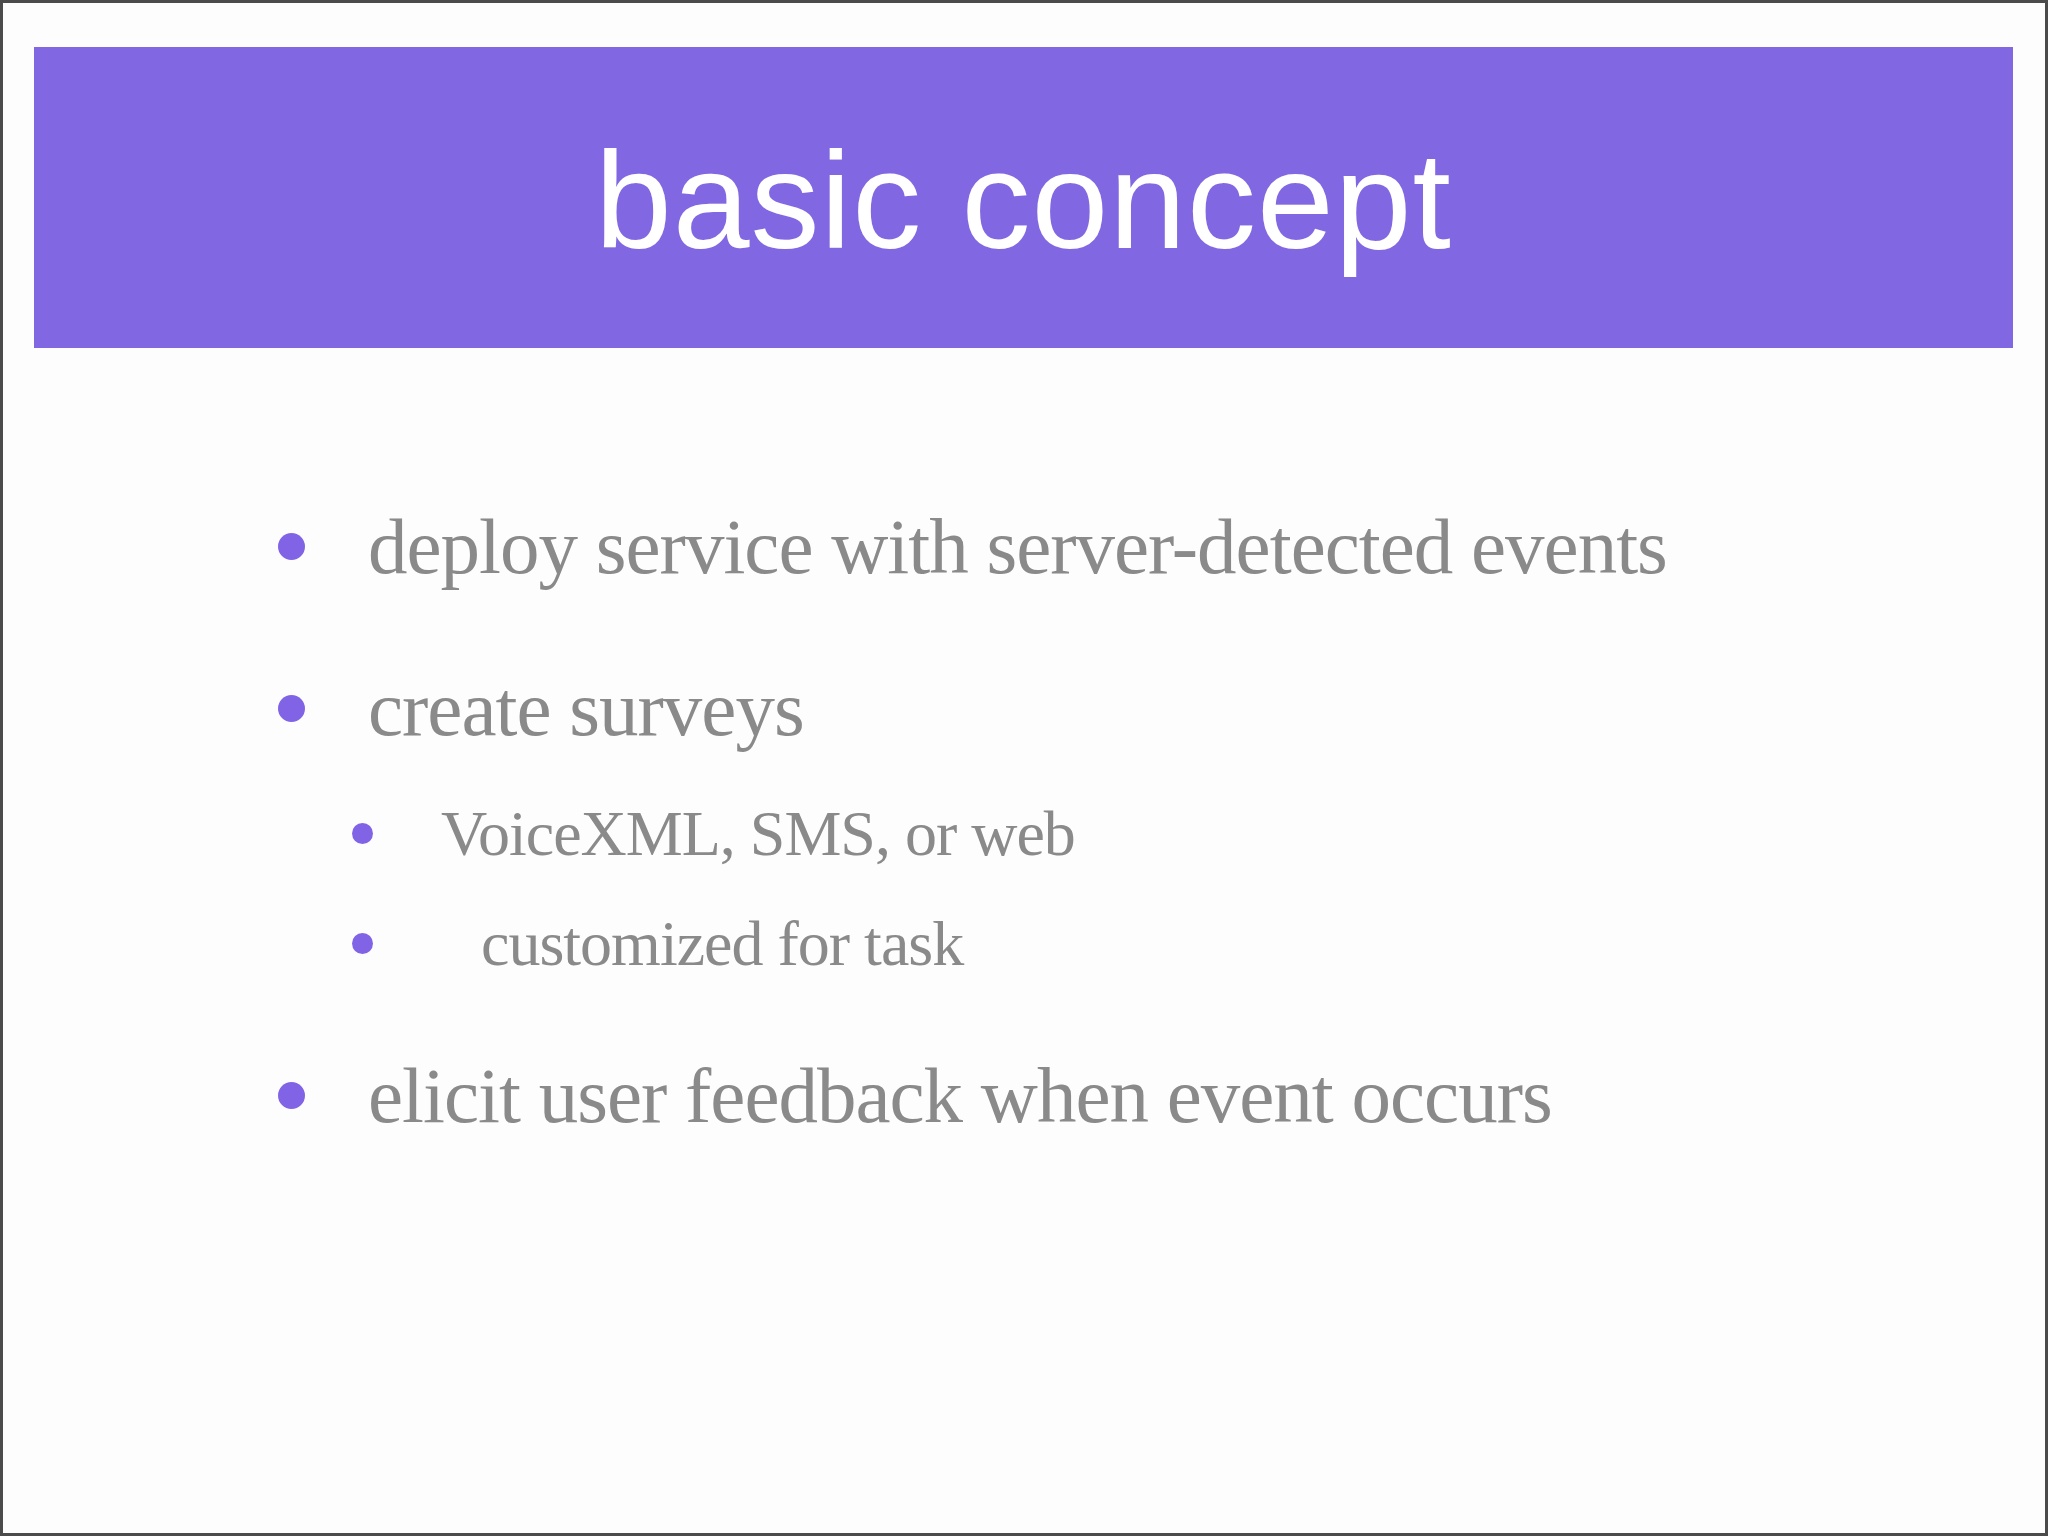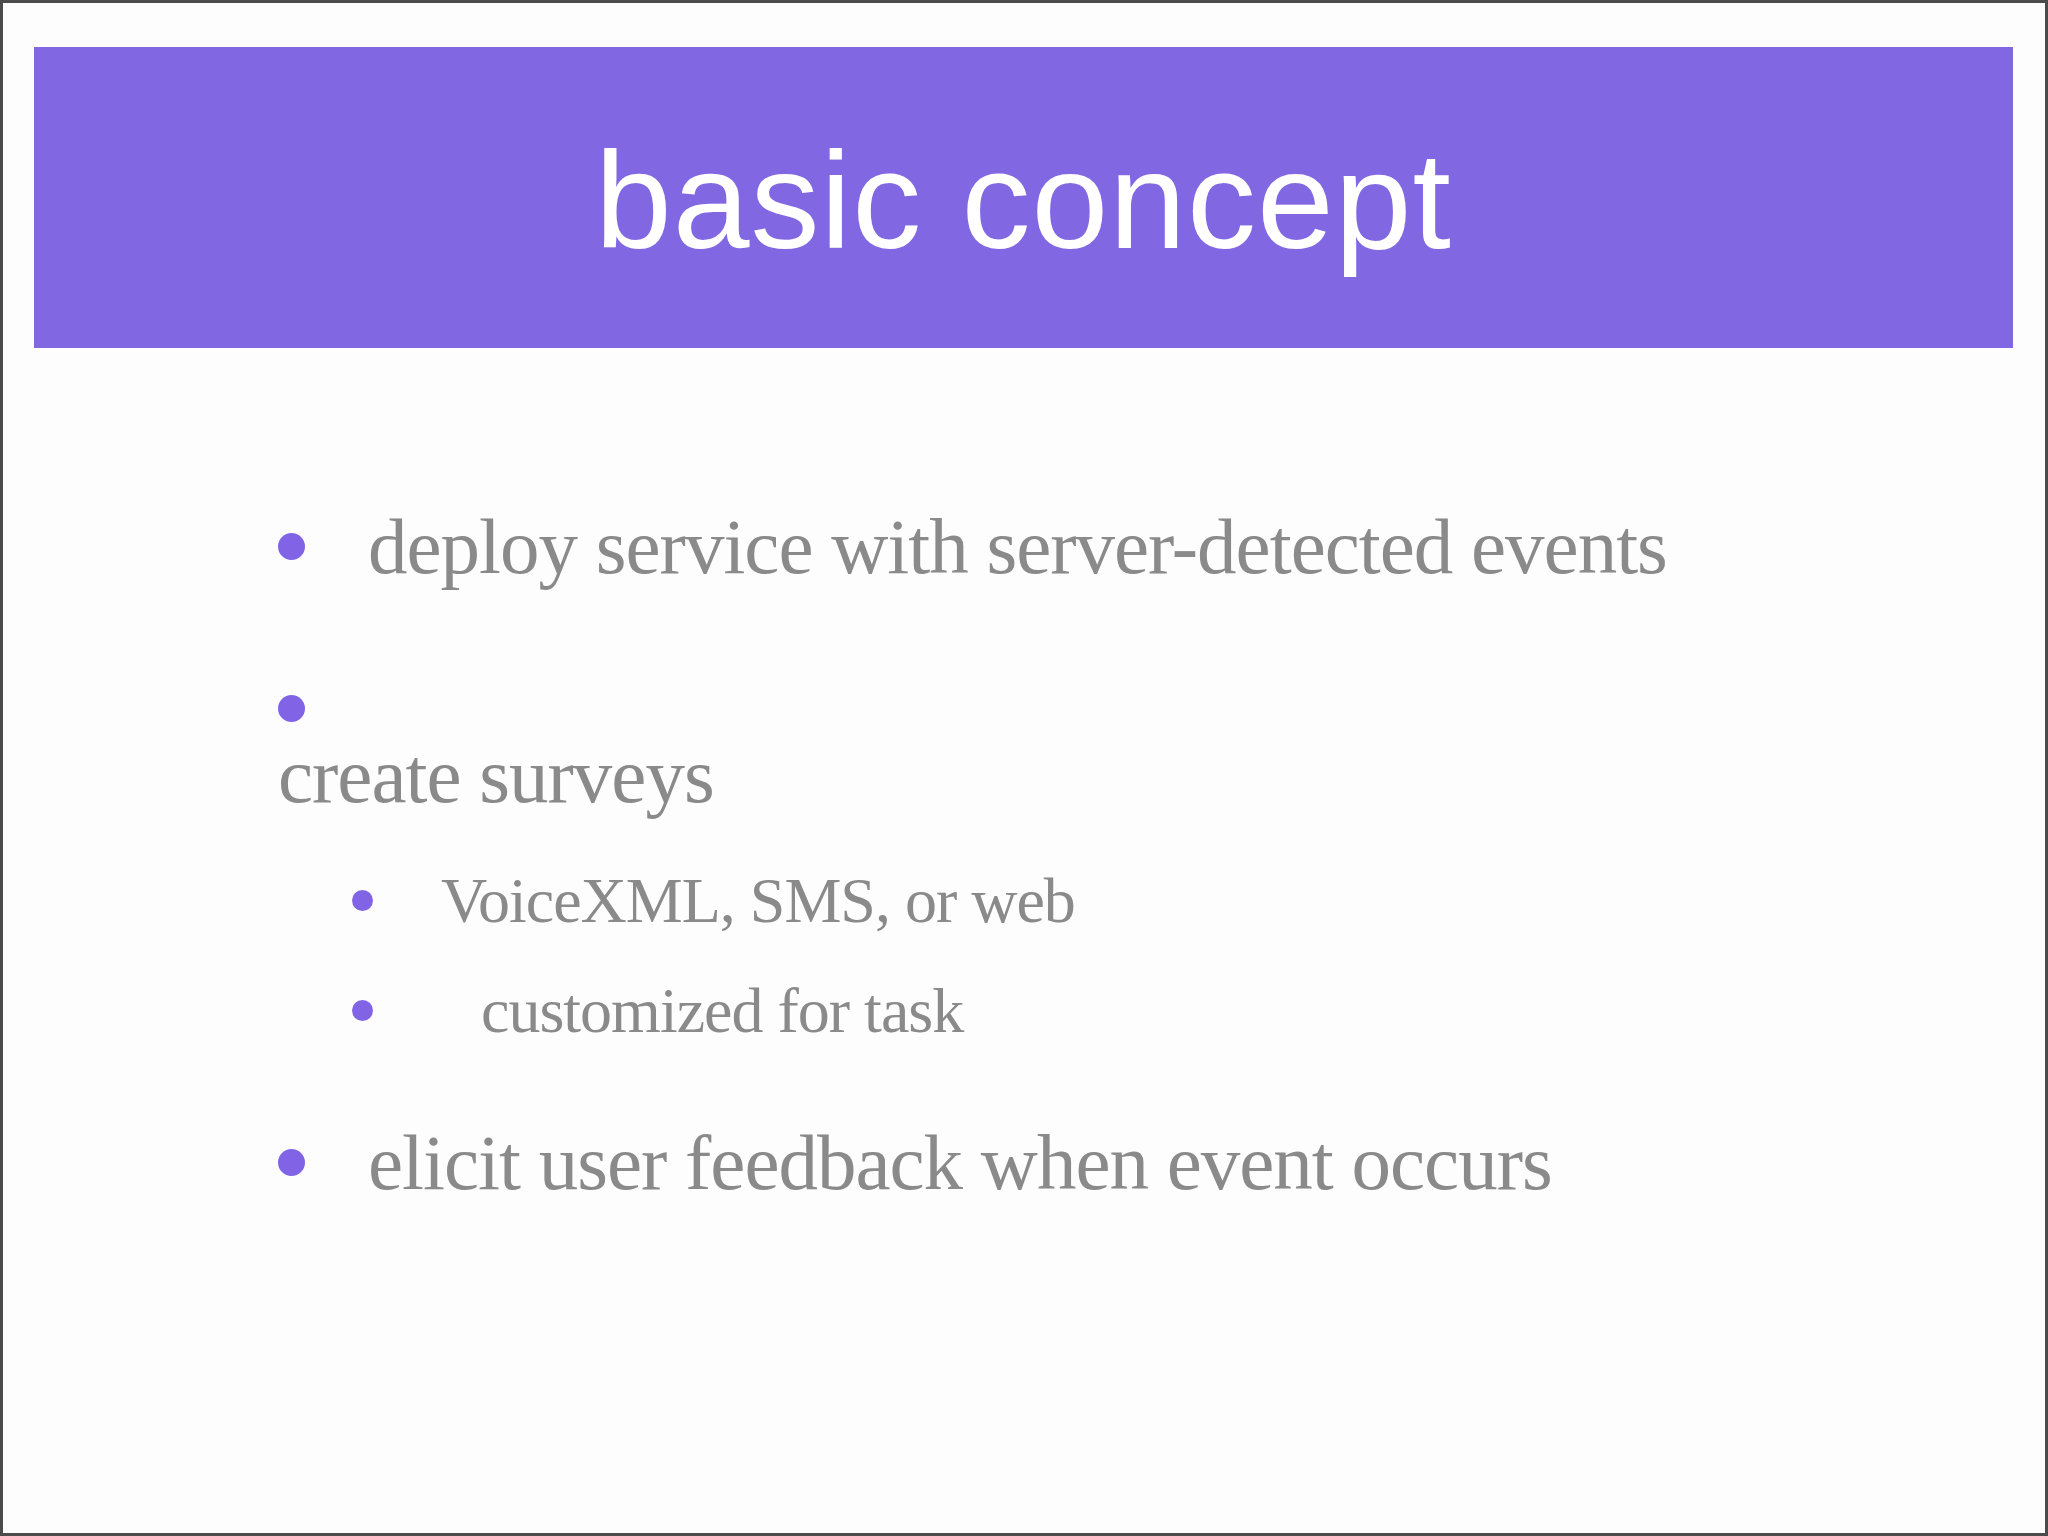"create surveys" .row-2 { flex-direction: column -> none }
